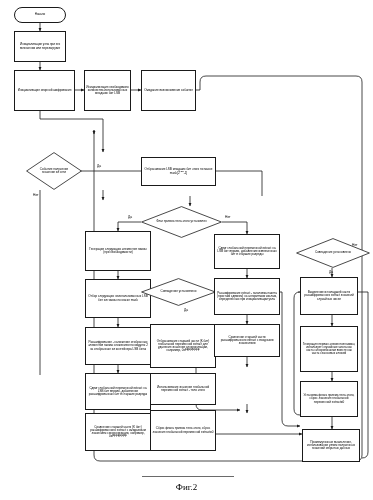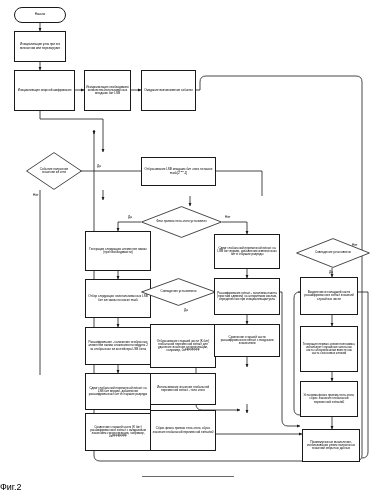"Фиг.2" .caption { font-family: Liberation Sans, sans-serif -> Liberation Serif, serif; text-align: left -> center }
